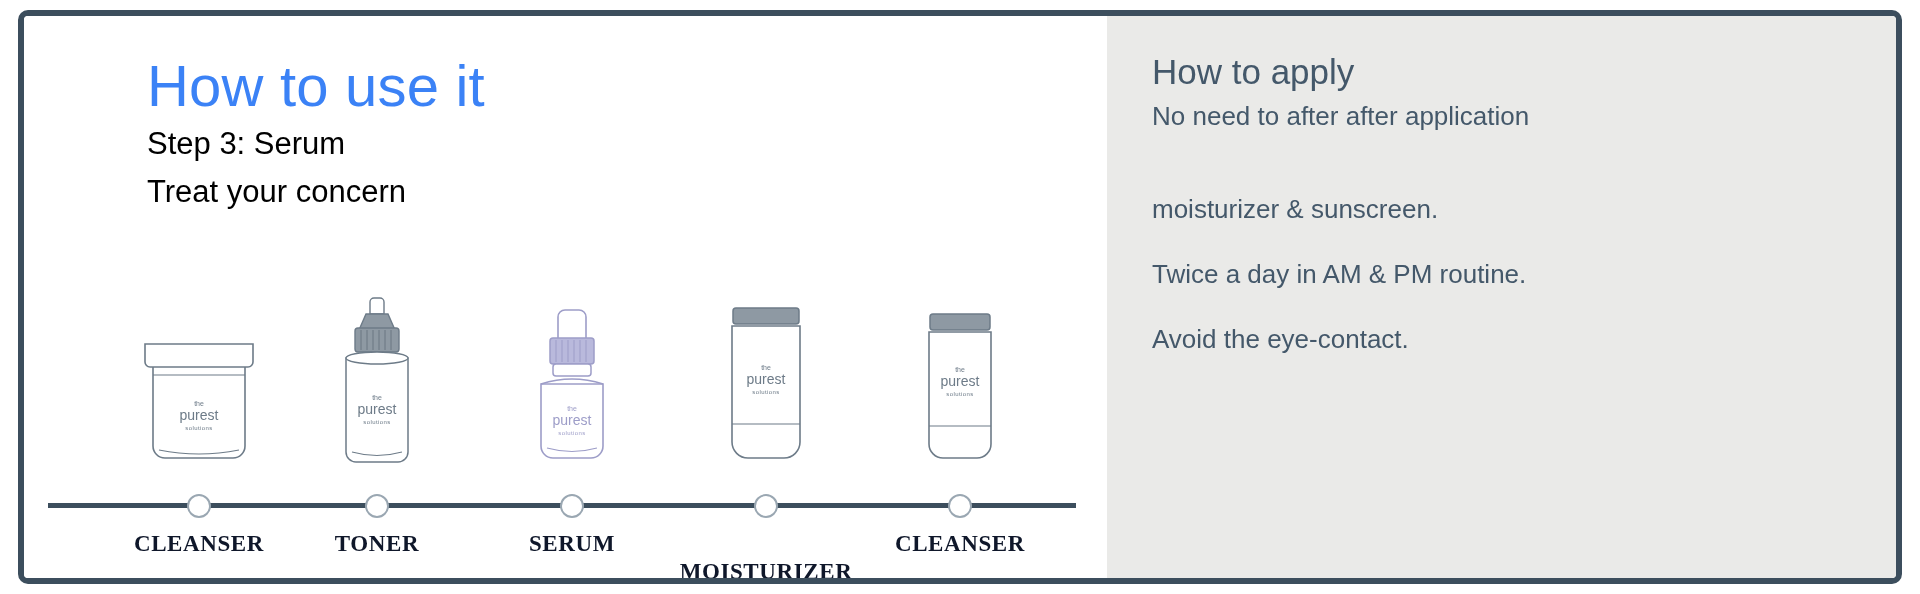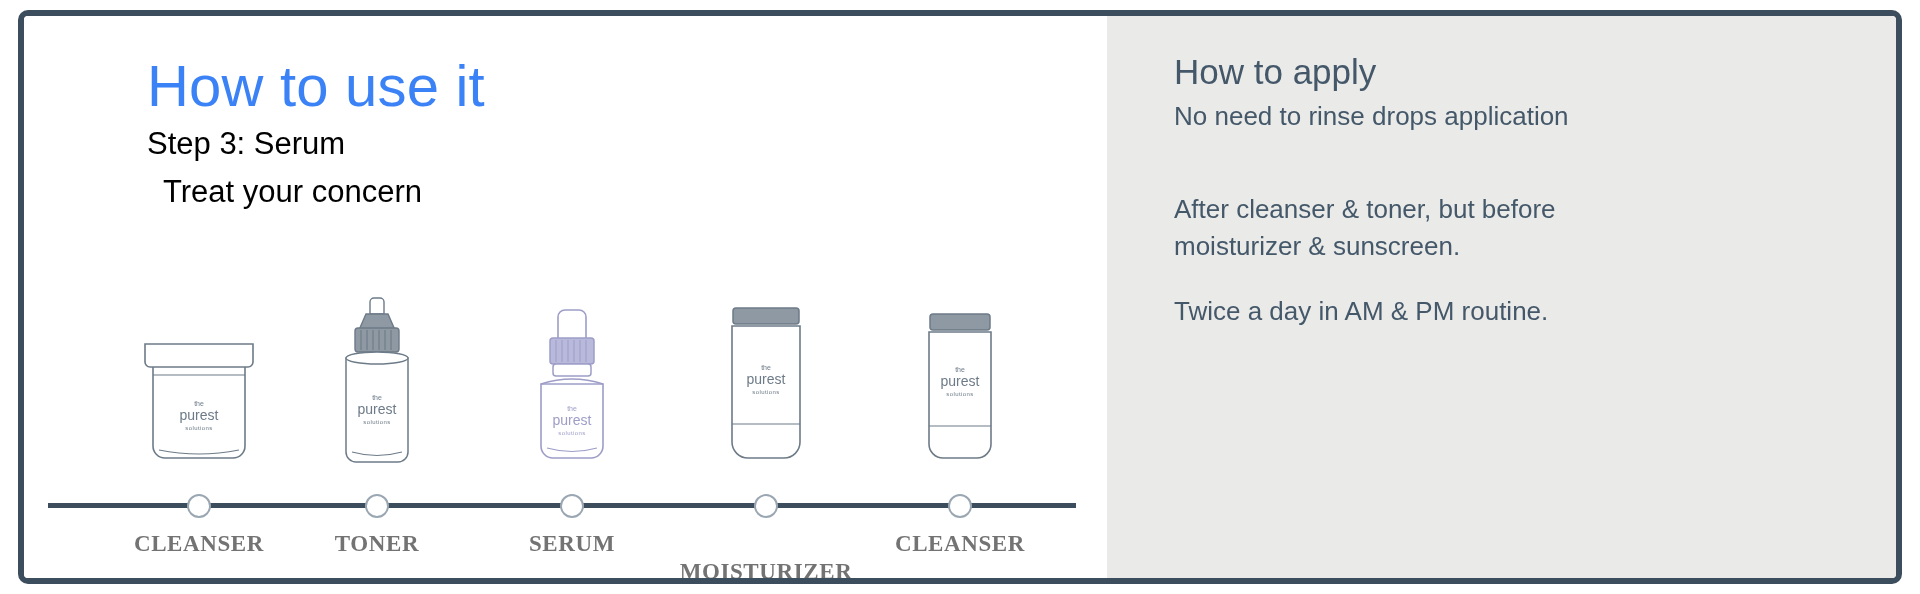"How to apply" #right { padding: 36px 0 0 67px -> 36px 0 0 45px }
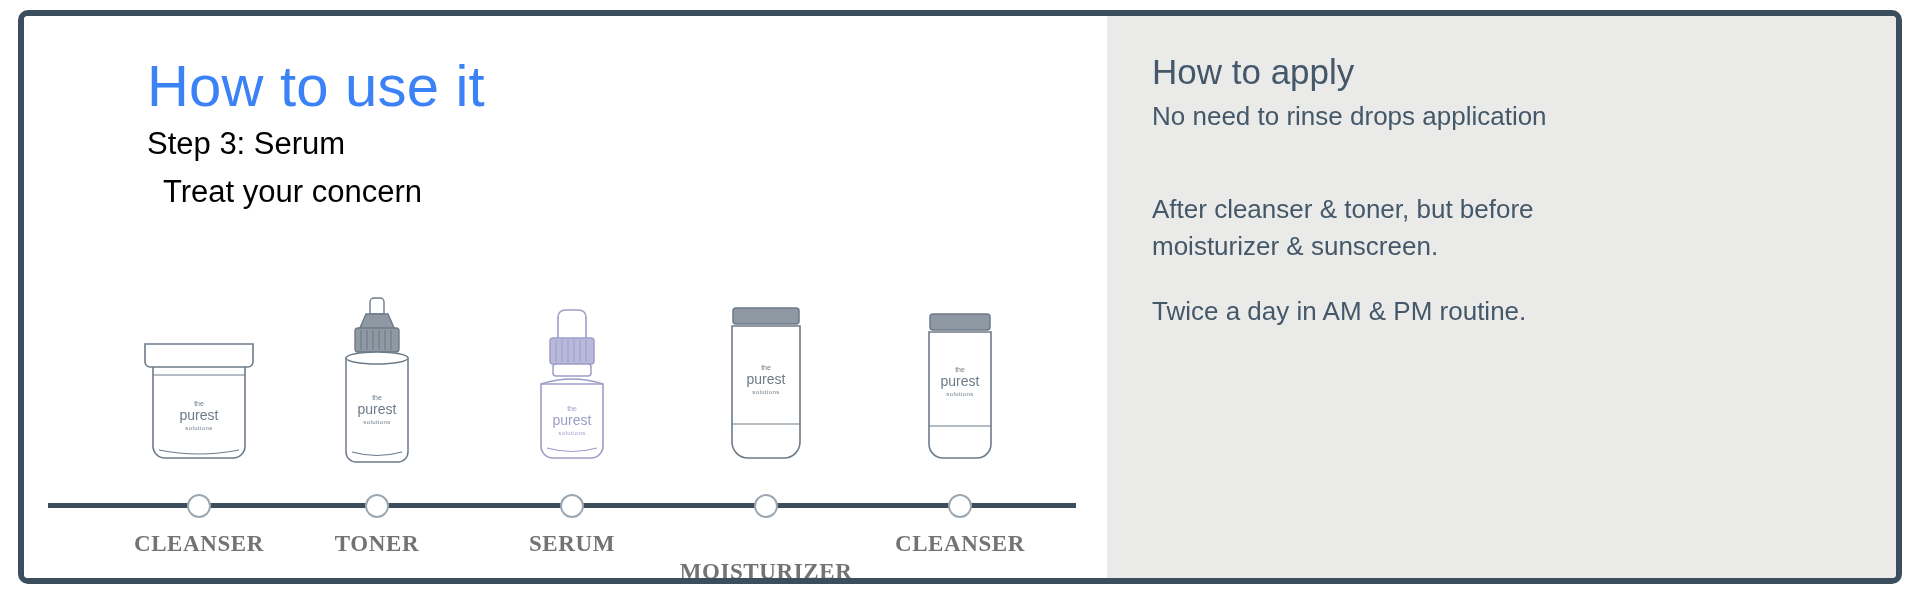"No need to rinse drops" div.rp { text: rinse drops -> after after }
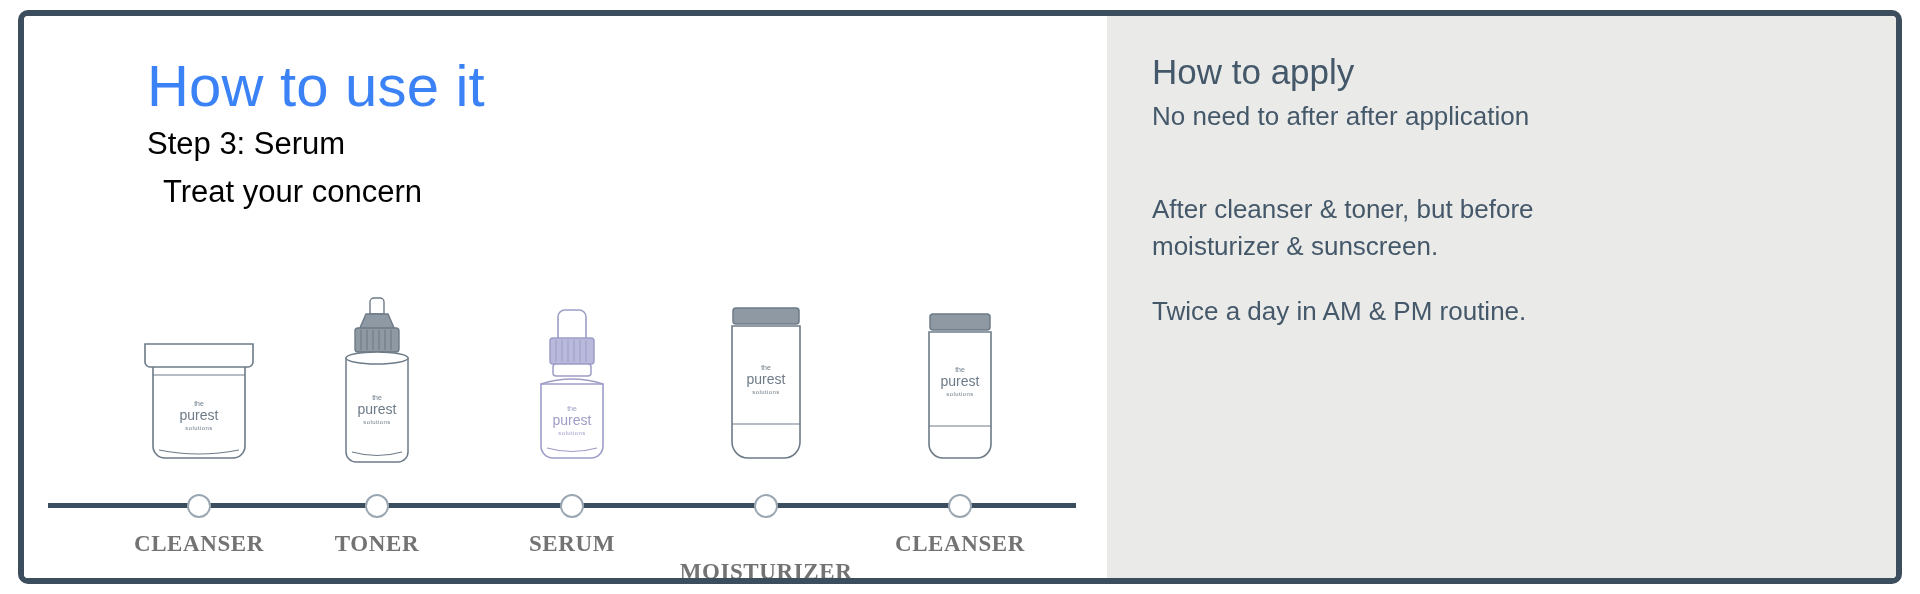"Treat your concern" .sub2 { margin-left: 16px -> none }
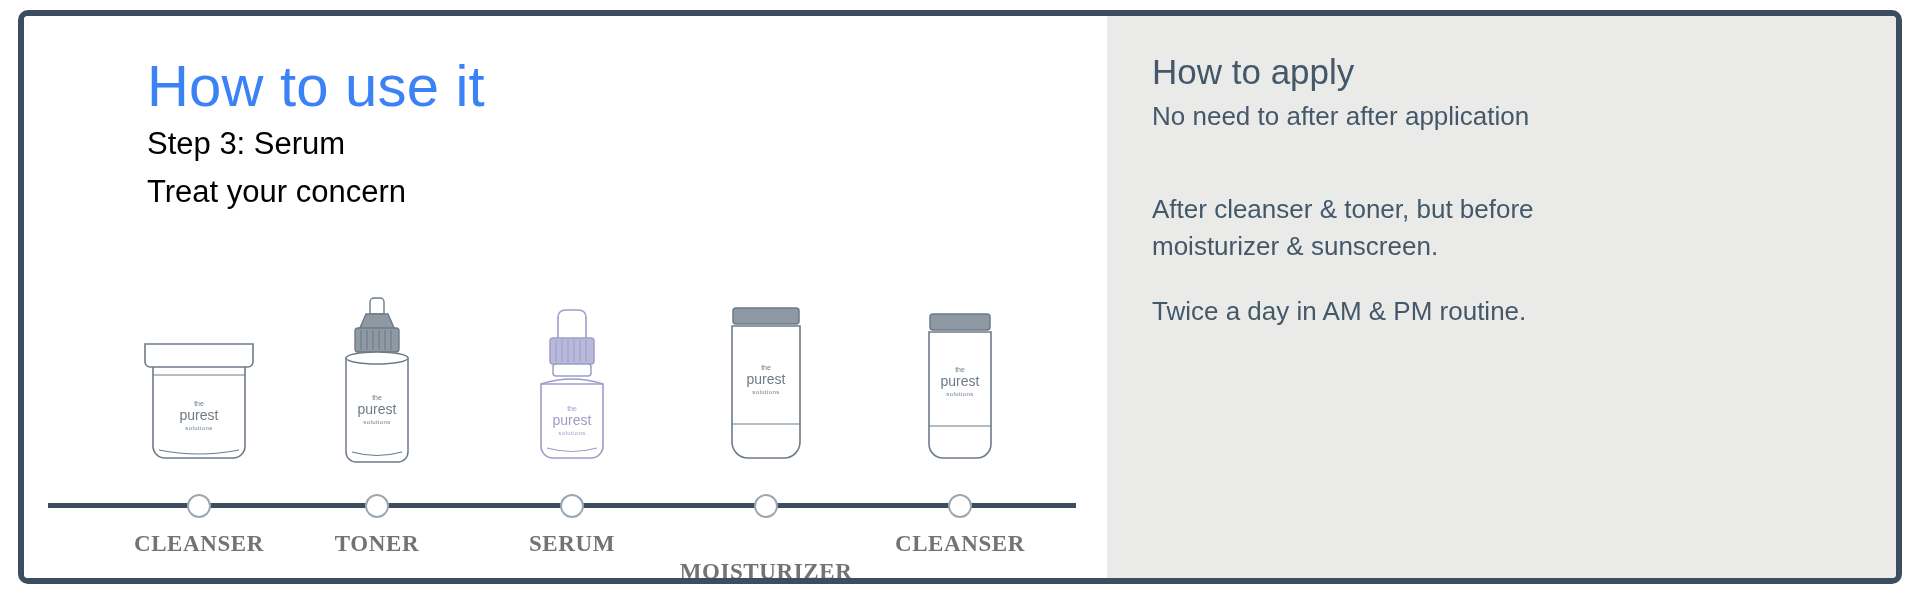"After cleanser & toner, but" div.rp { html: <div>After cleanser &amp; toner, but before</div> -> none }
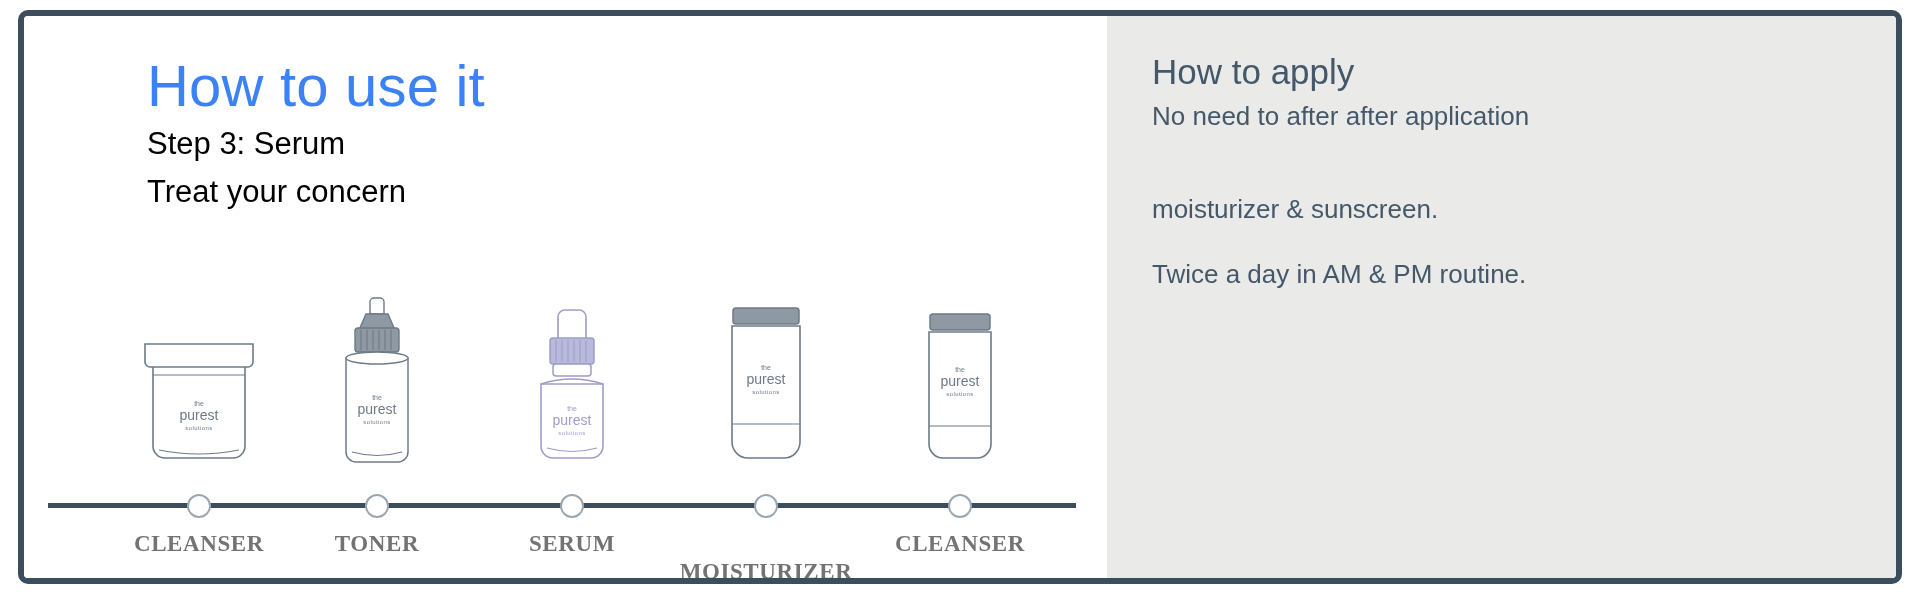"Avoid the eye-contact." div.rp { html: none -> <div>Avoid the eye-contact.</div> }
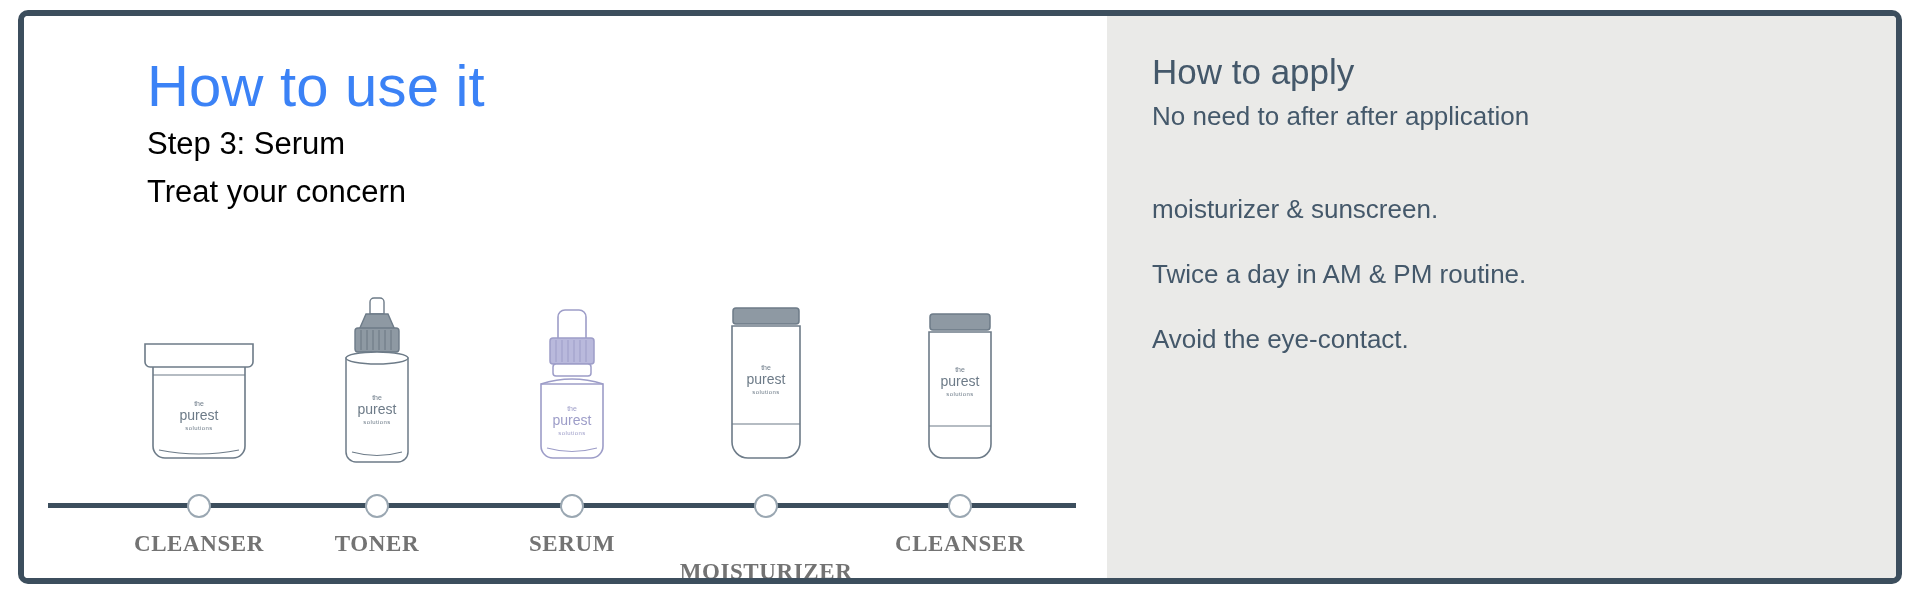"CLEANSER" .steplabel { color: #737373 -> #0f172a }
